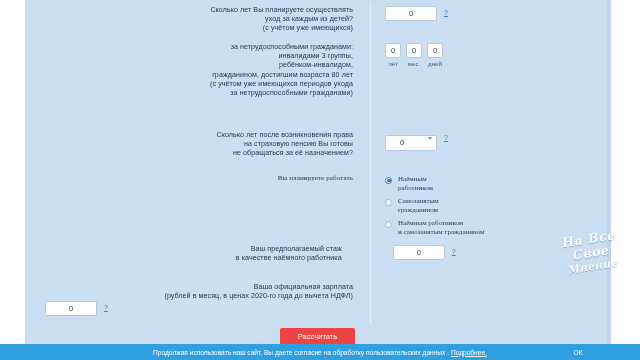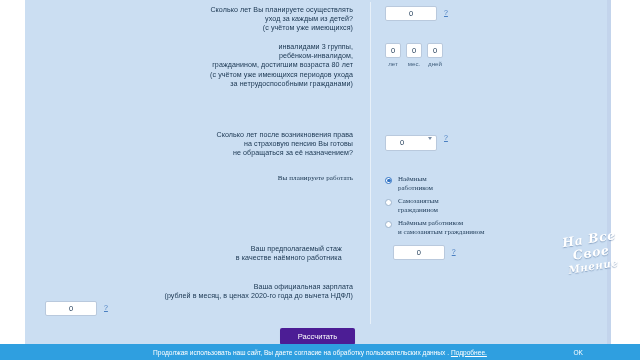"за нетрудоспособными гражданами:" span.ln { html: none -> <span>за нетрудоспособными гражданами:</span> }
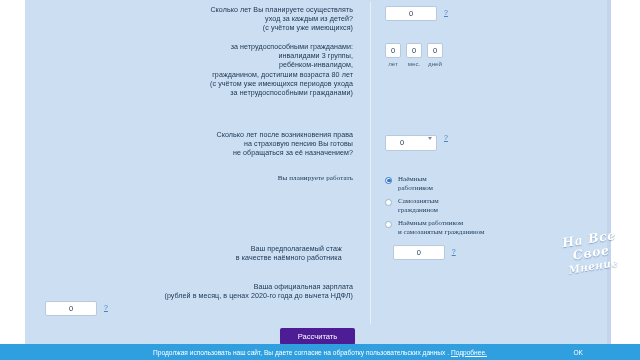"Рассчитать" .submit { background: #4c1d95 -> #ef4444 }
